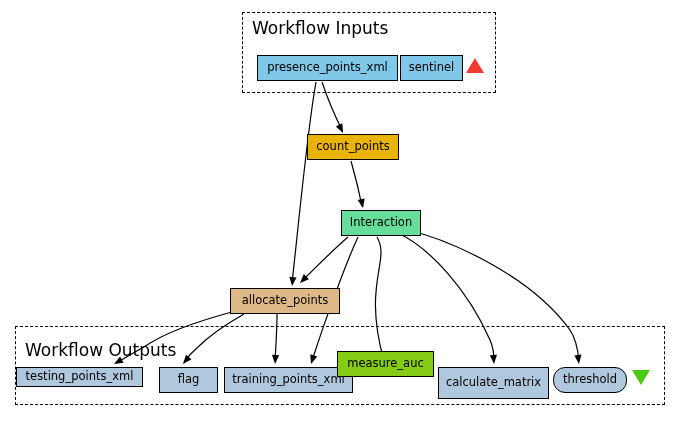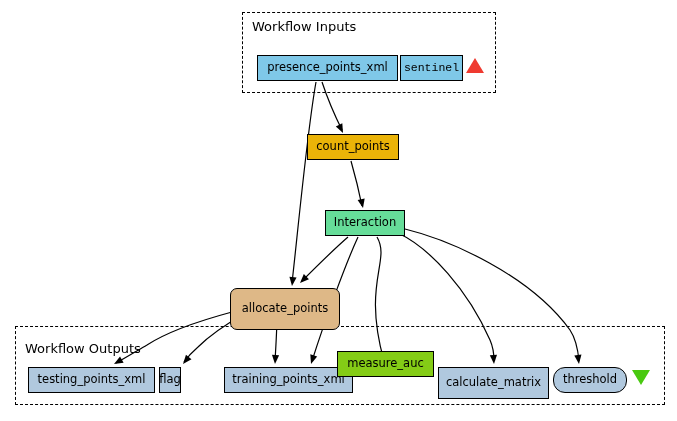"Workflow Inputs" .cluster-label { font-size: 13px -> 17px }
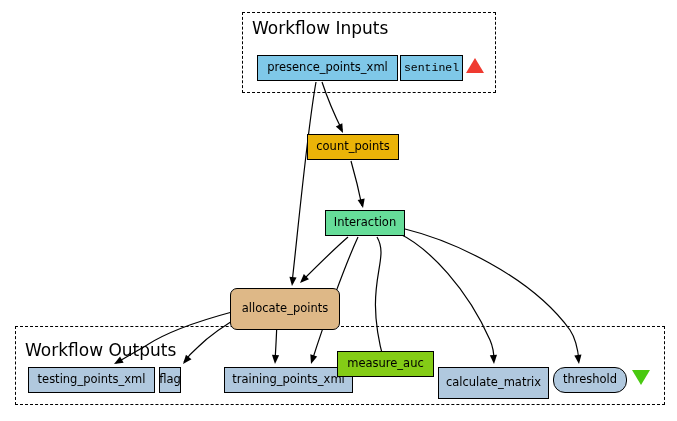"sentinel" div.node { font-family: Liberation Mono, monospace -> none }
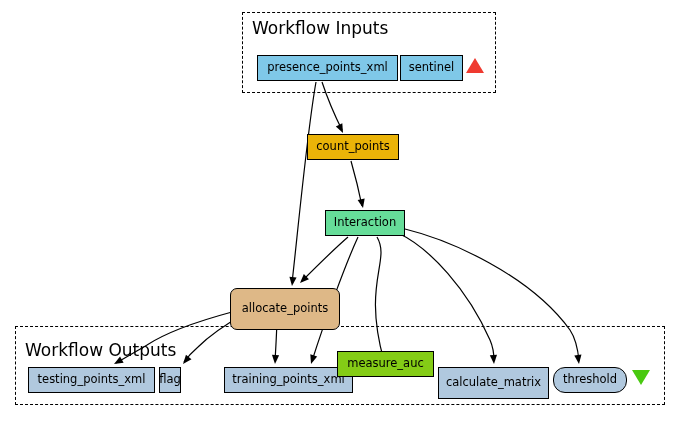"Interaction" .n-interaction { margin-left: none -> 16px }
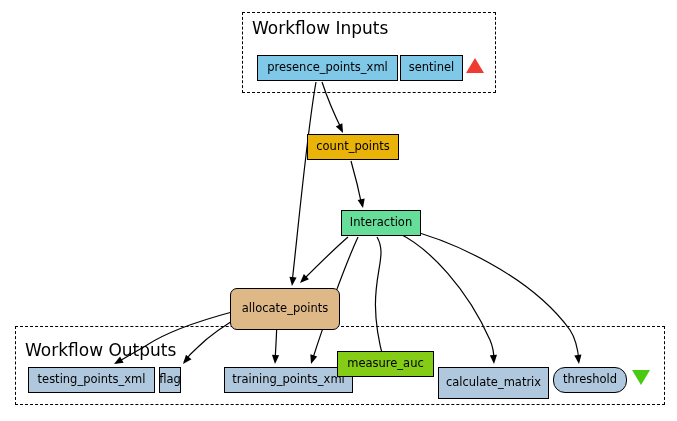"allocate_points" div.node { border-radius: 7px -> none; height: 42px -> 26px }
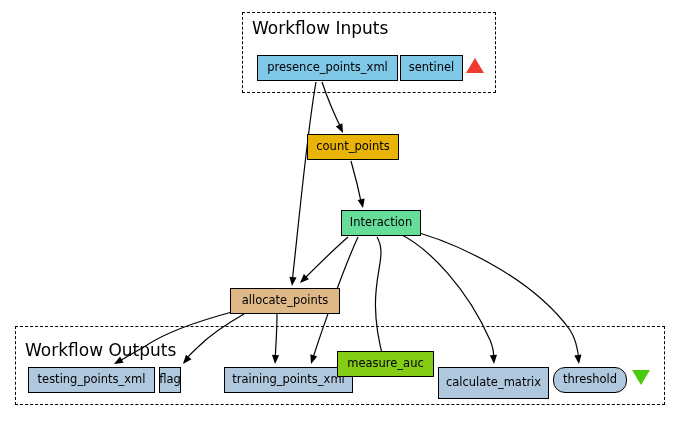"testing_points_xml" div.node { height: 26px -> 20px; left: 28px -> 16px }
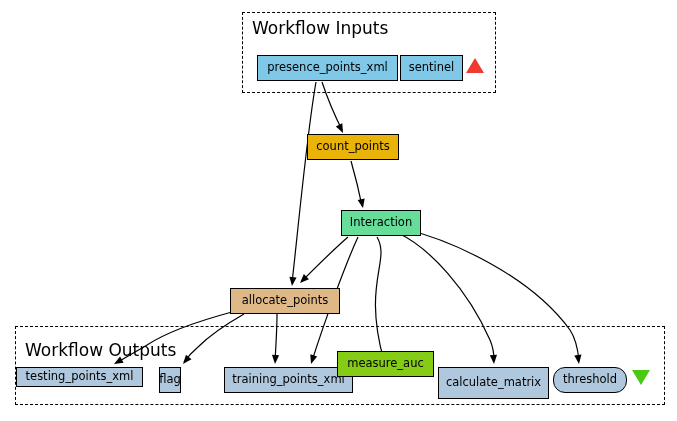"flag" div.node { width: 22px -> 59px }
